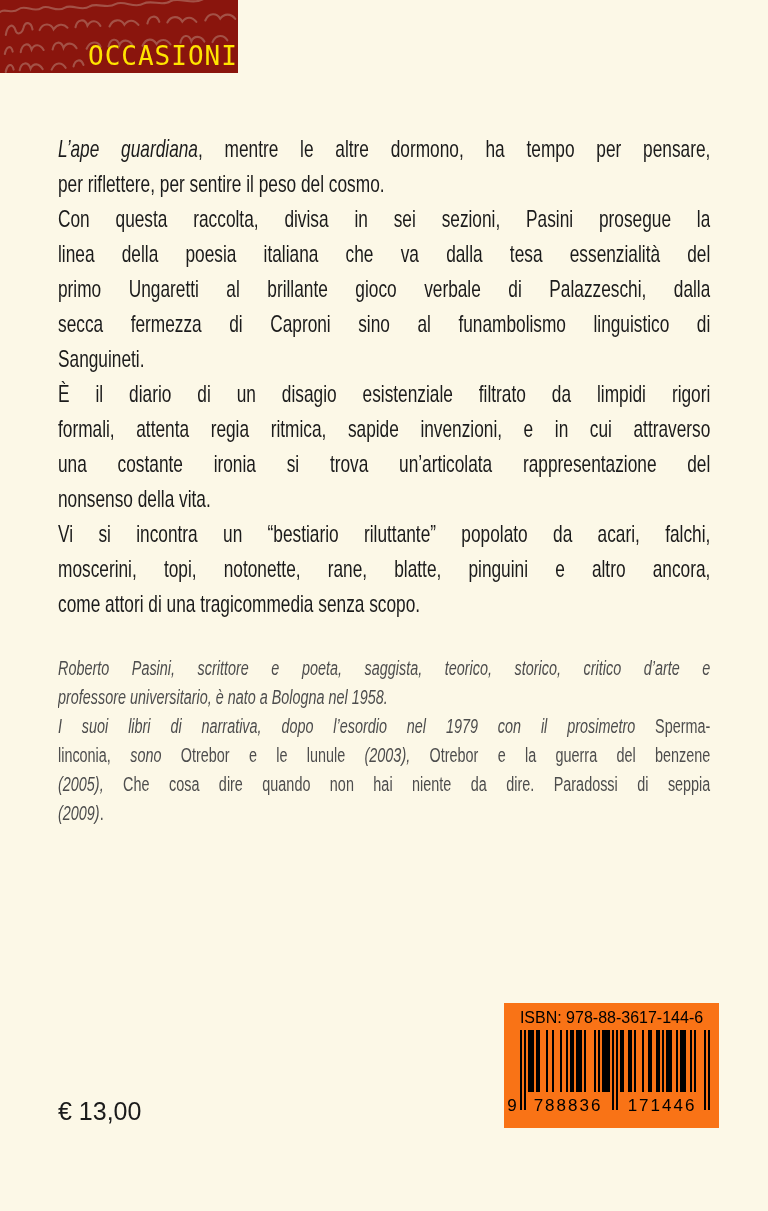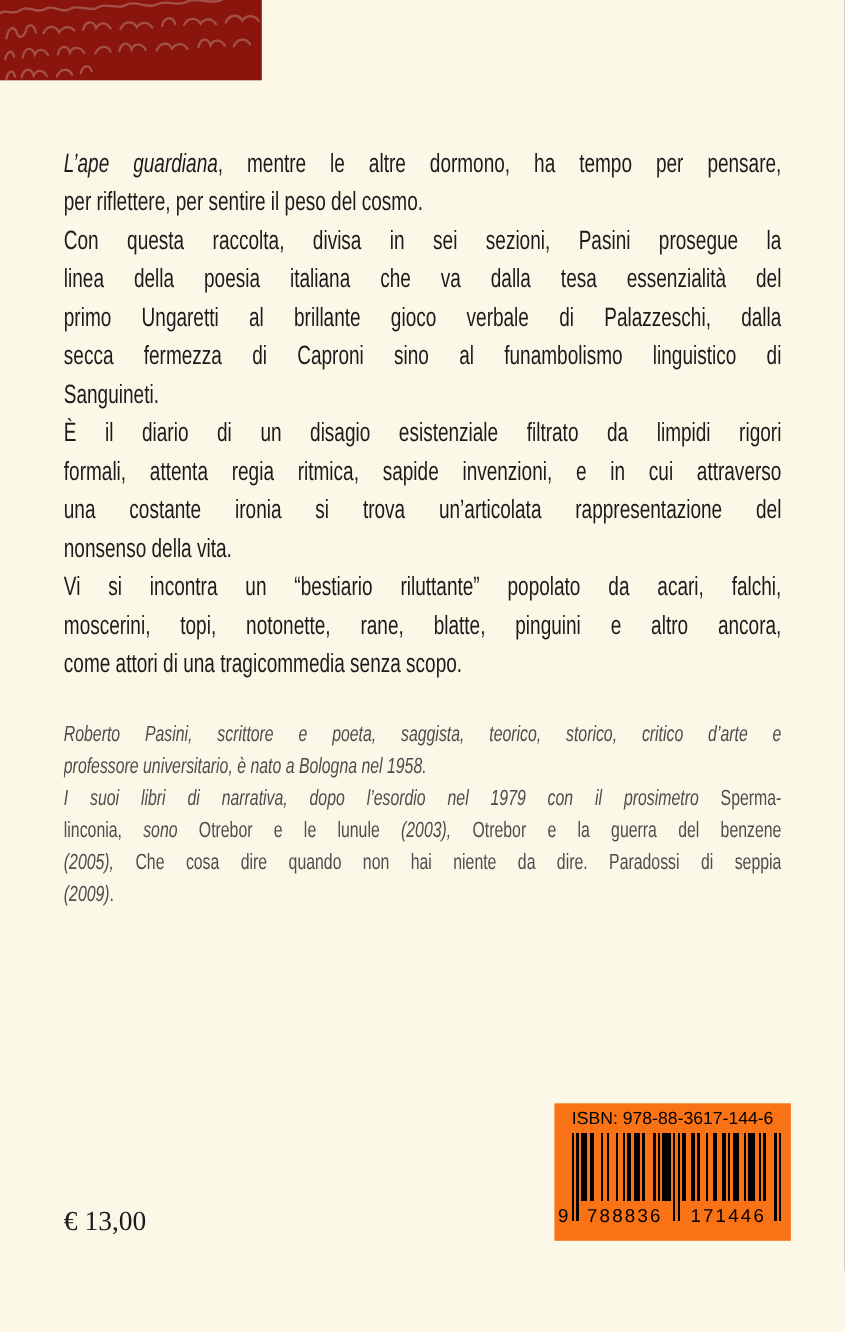"OCCASIONI" div.banner-title { html: none -> <div>OCCASIONI</div> }
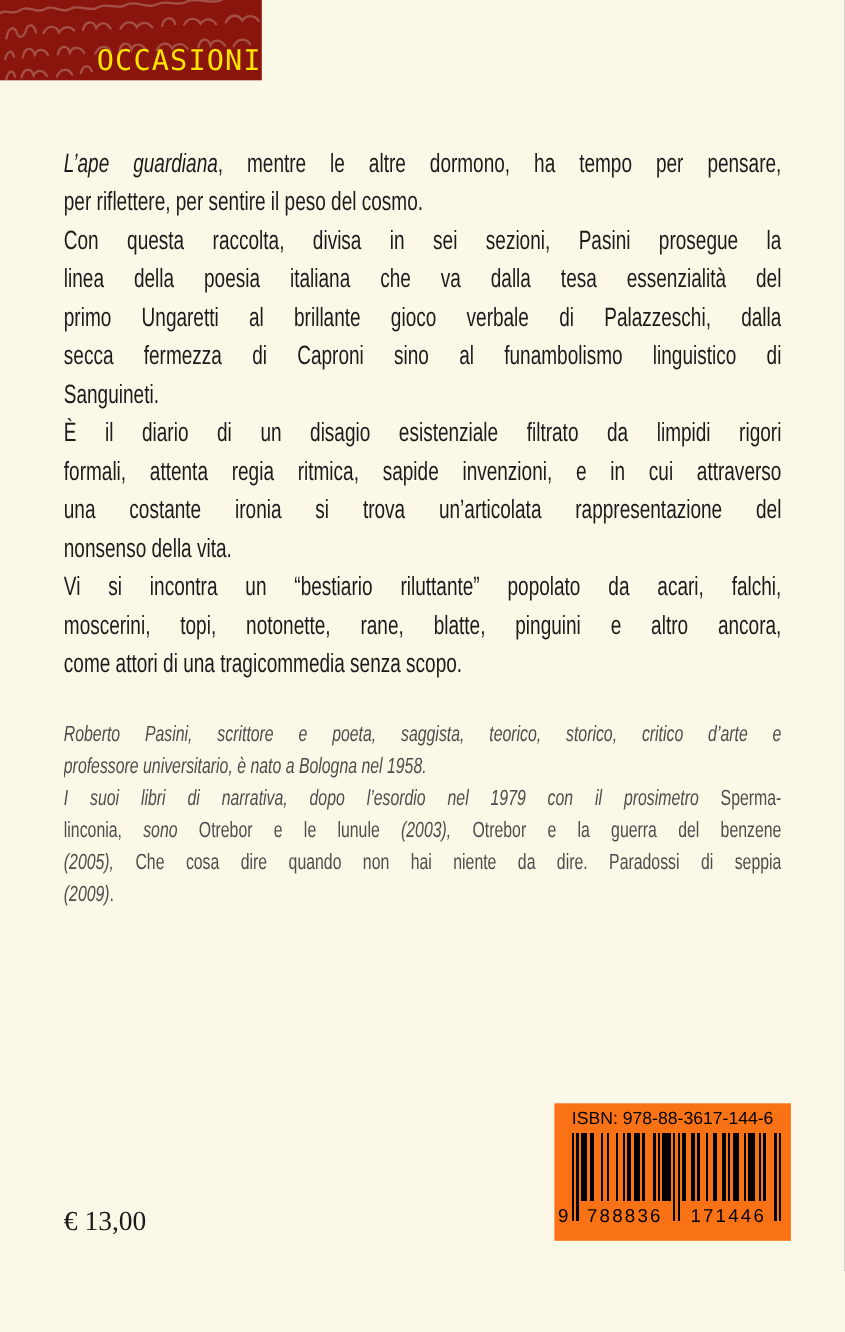"€ 13,00" .price { font-family: Liberation Serif, serif -> none }
